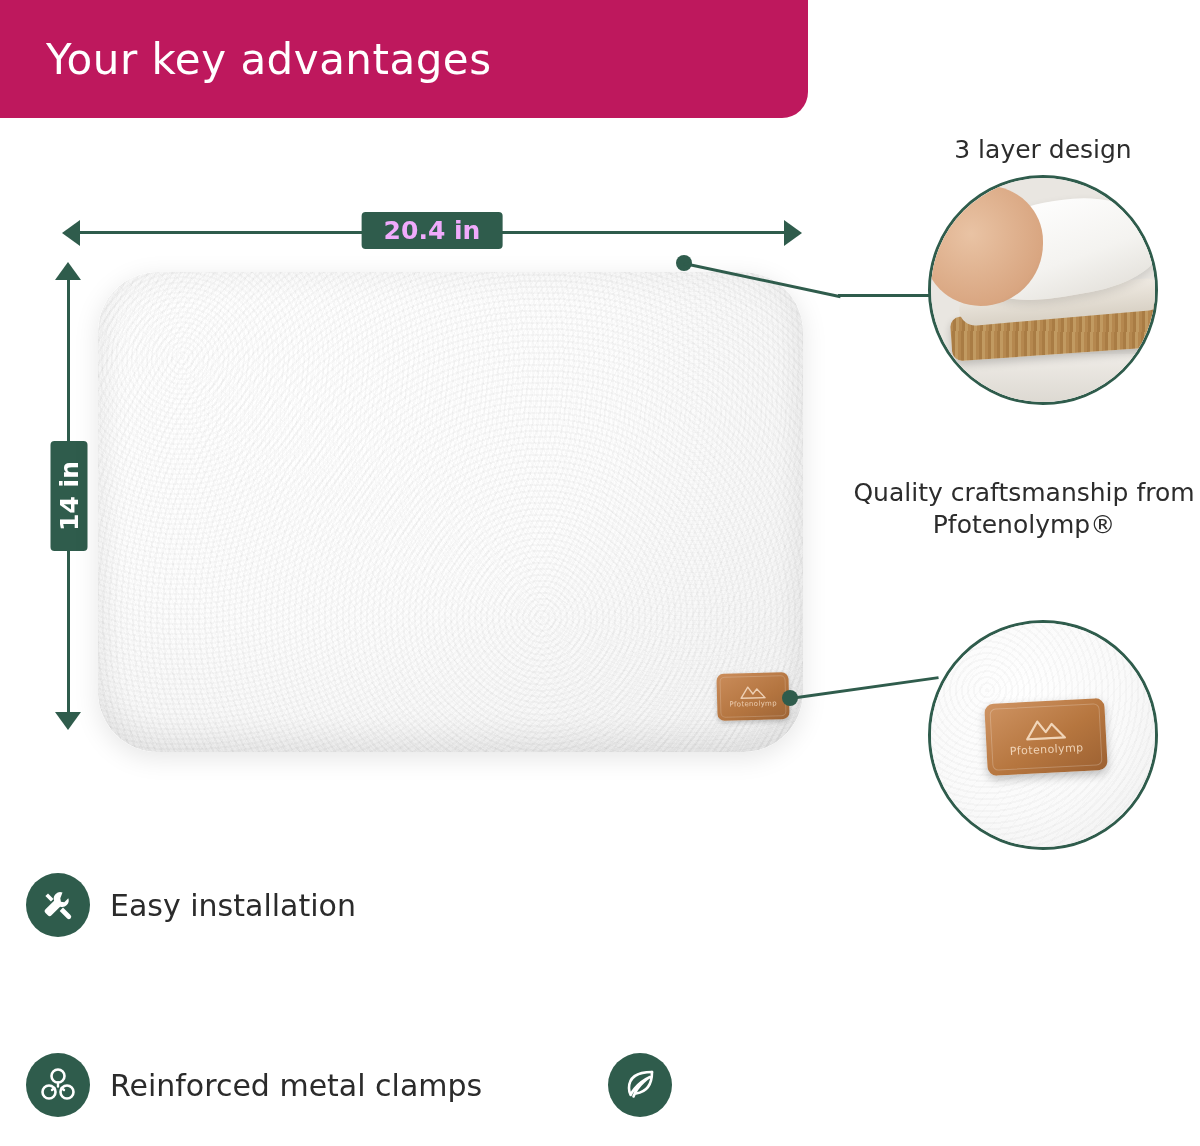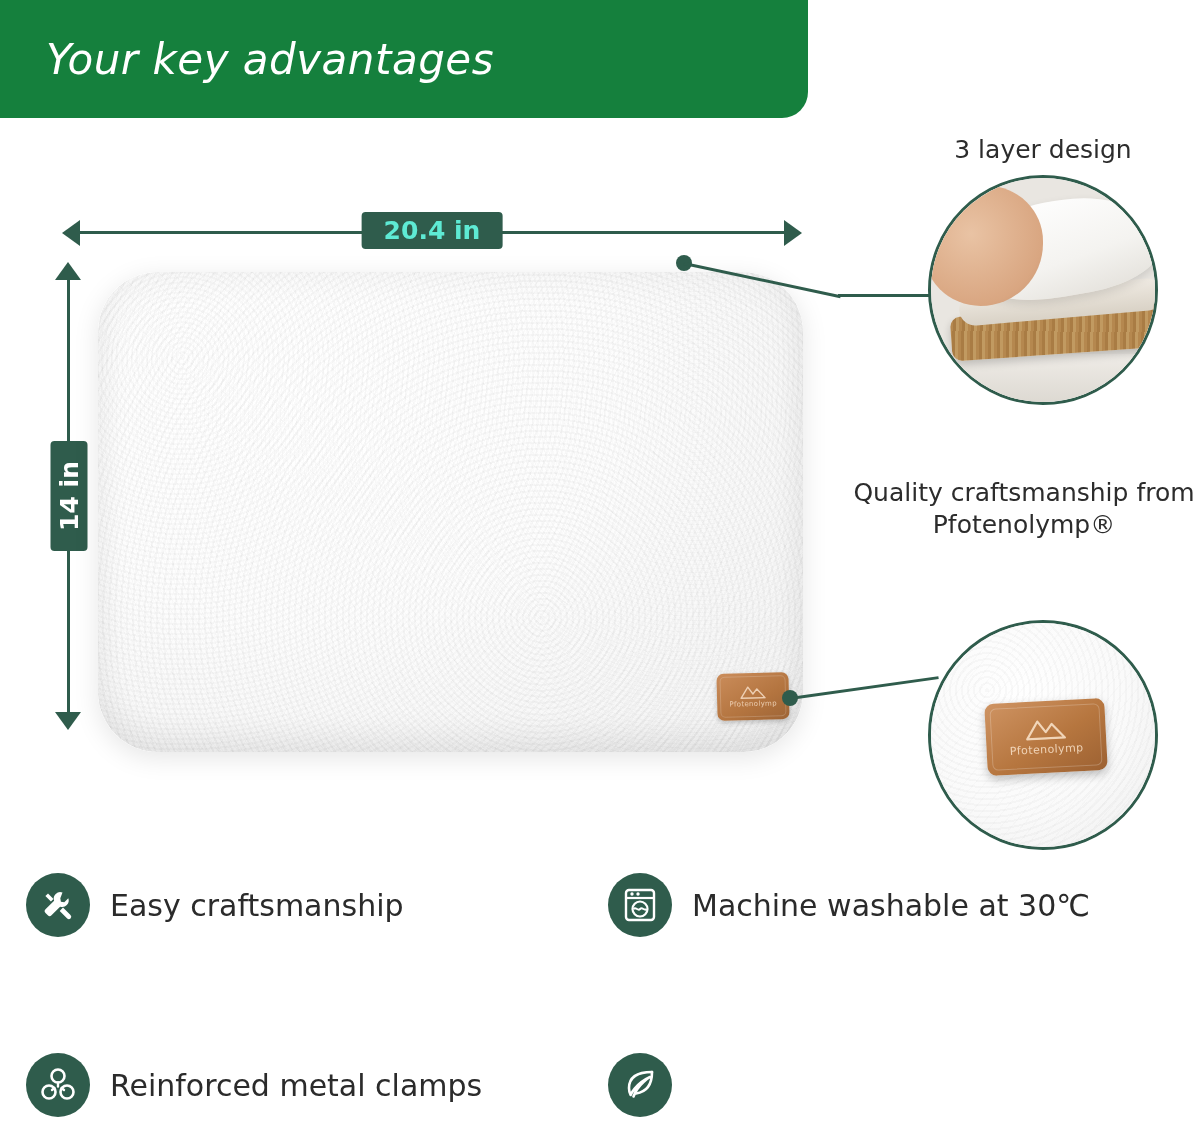"Your key advantages" .header-banner { background: #15803d -> #be185d; font-style: italic -> none }
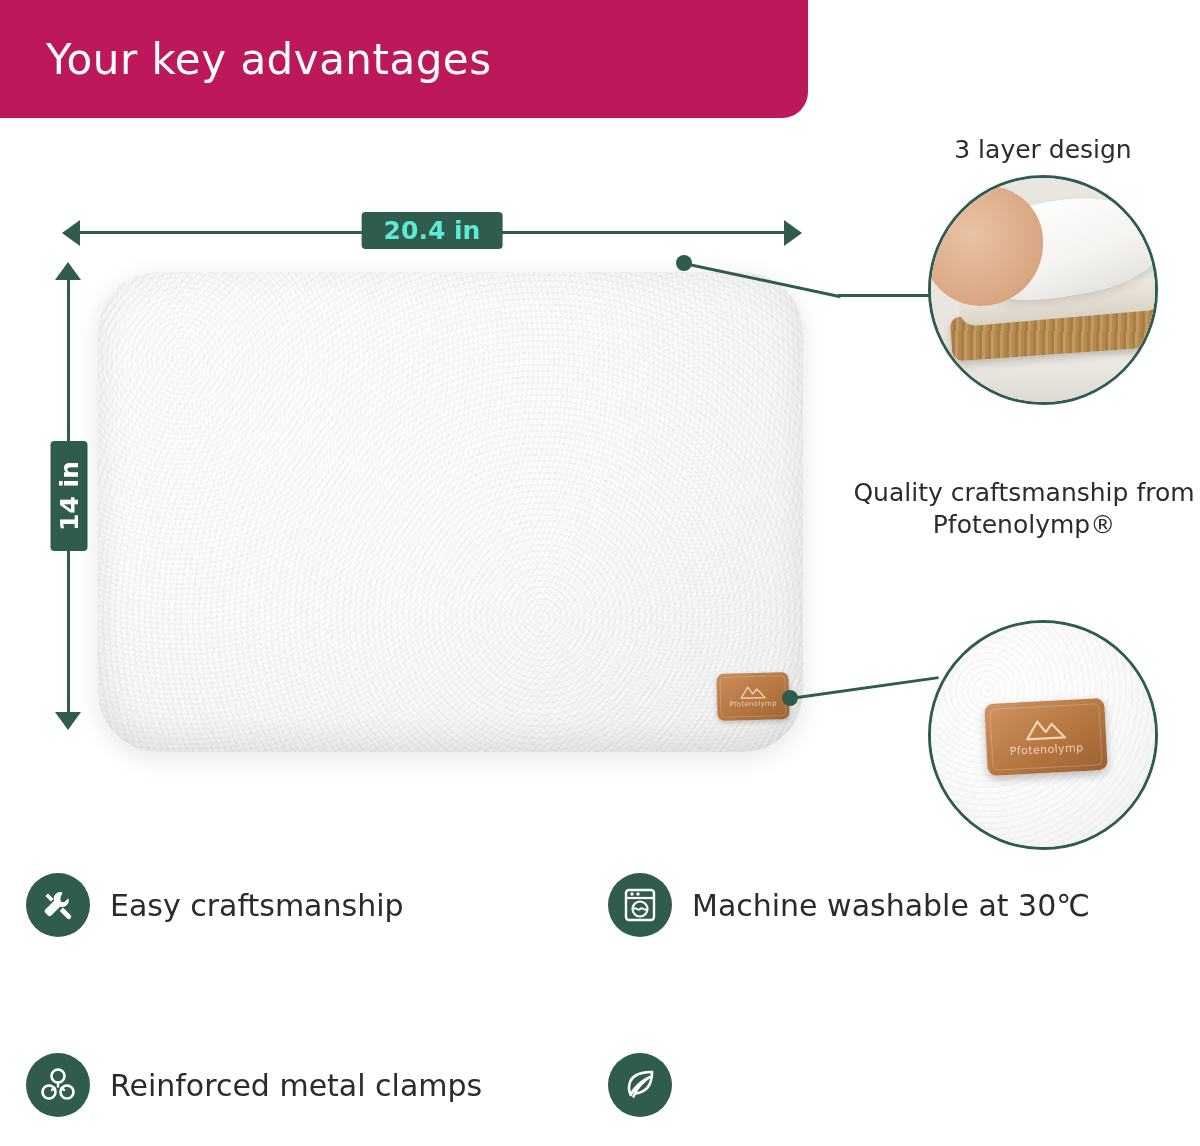"20.4 in" .dim-label-h { color: #5eead4 -> #f0abfc }
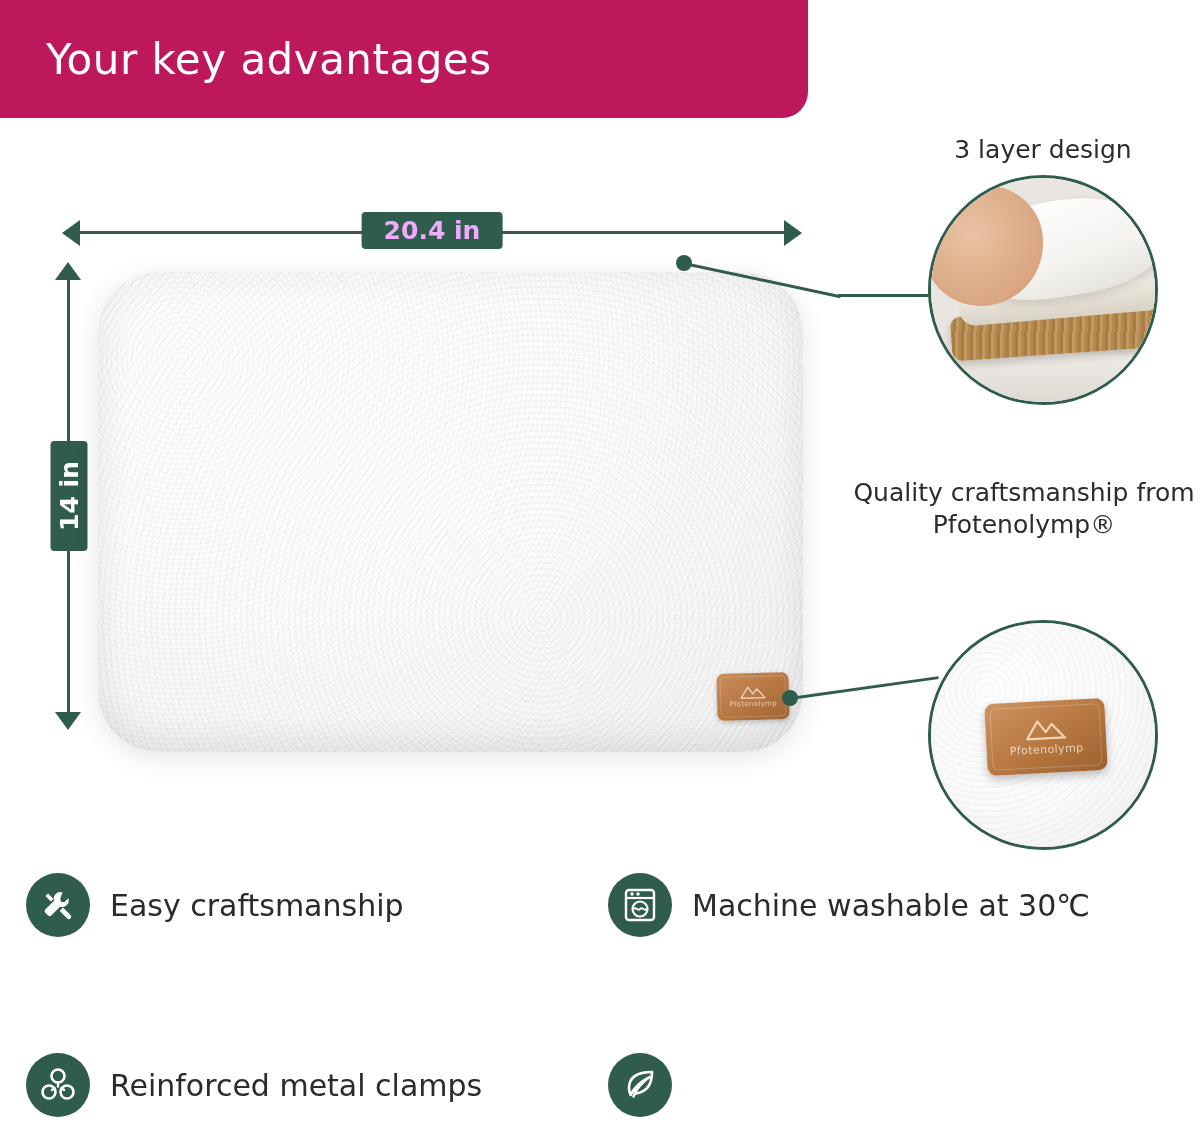"Easy craftsmanship" div.feature-label { text: craftsmanship -> installation }
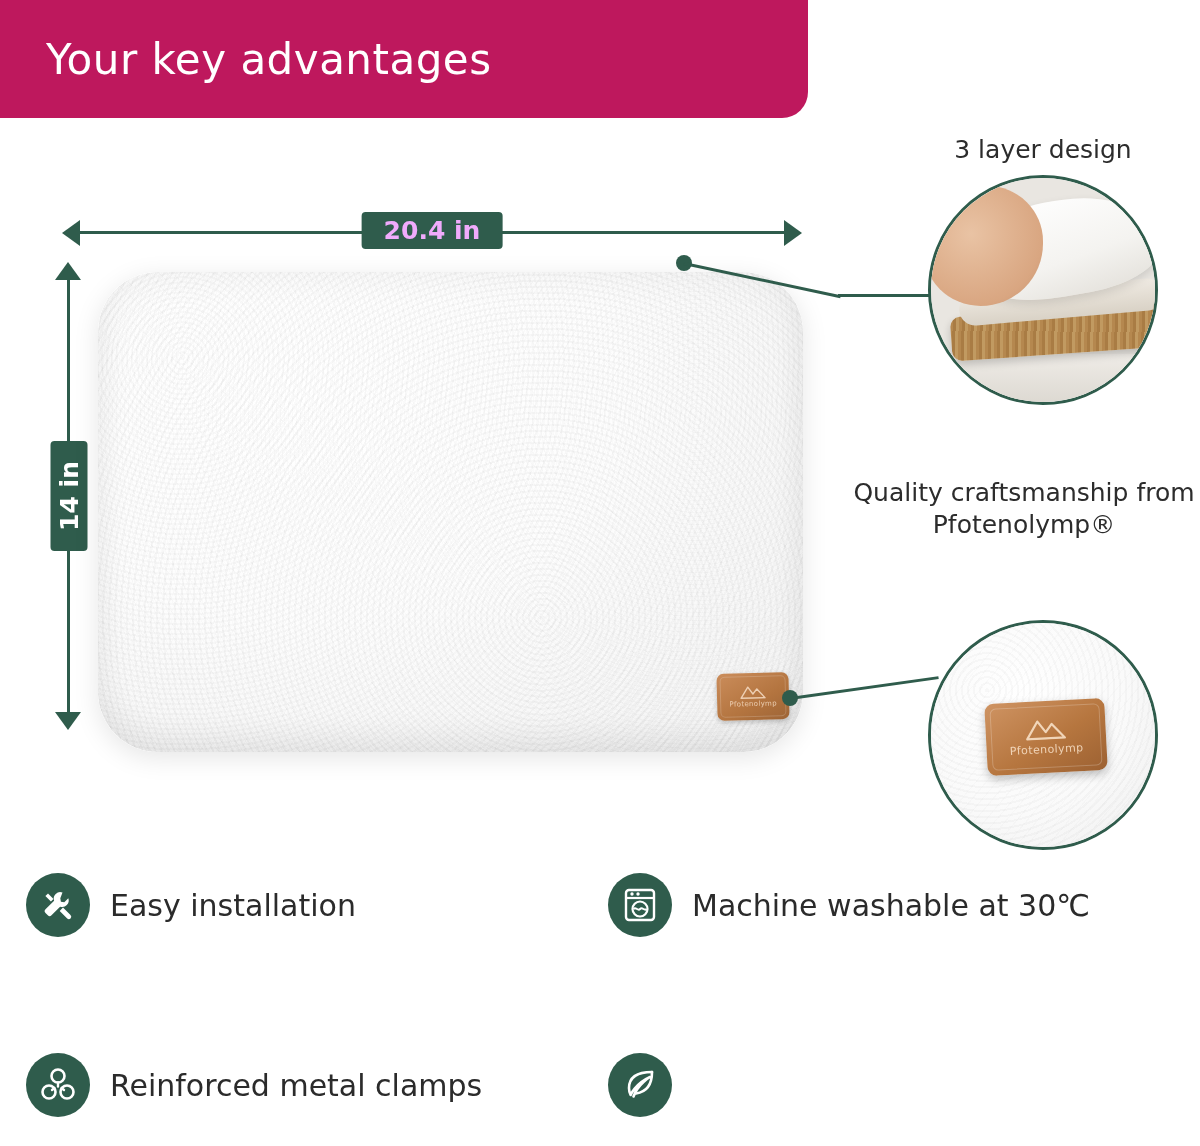"Machine washable at 30℃" div.feature { html: <div> <div> <svg> <rect></rect> <line></line> <circle></circle> <circle></circle> <circle></circle> <path></path> </svg> </div> <div>Machine washable at 30℃</div> </div> -> none }
